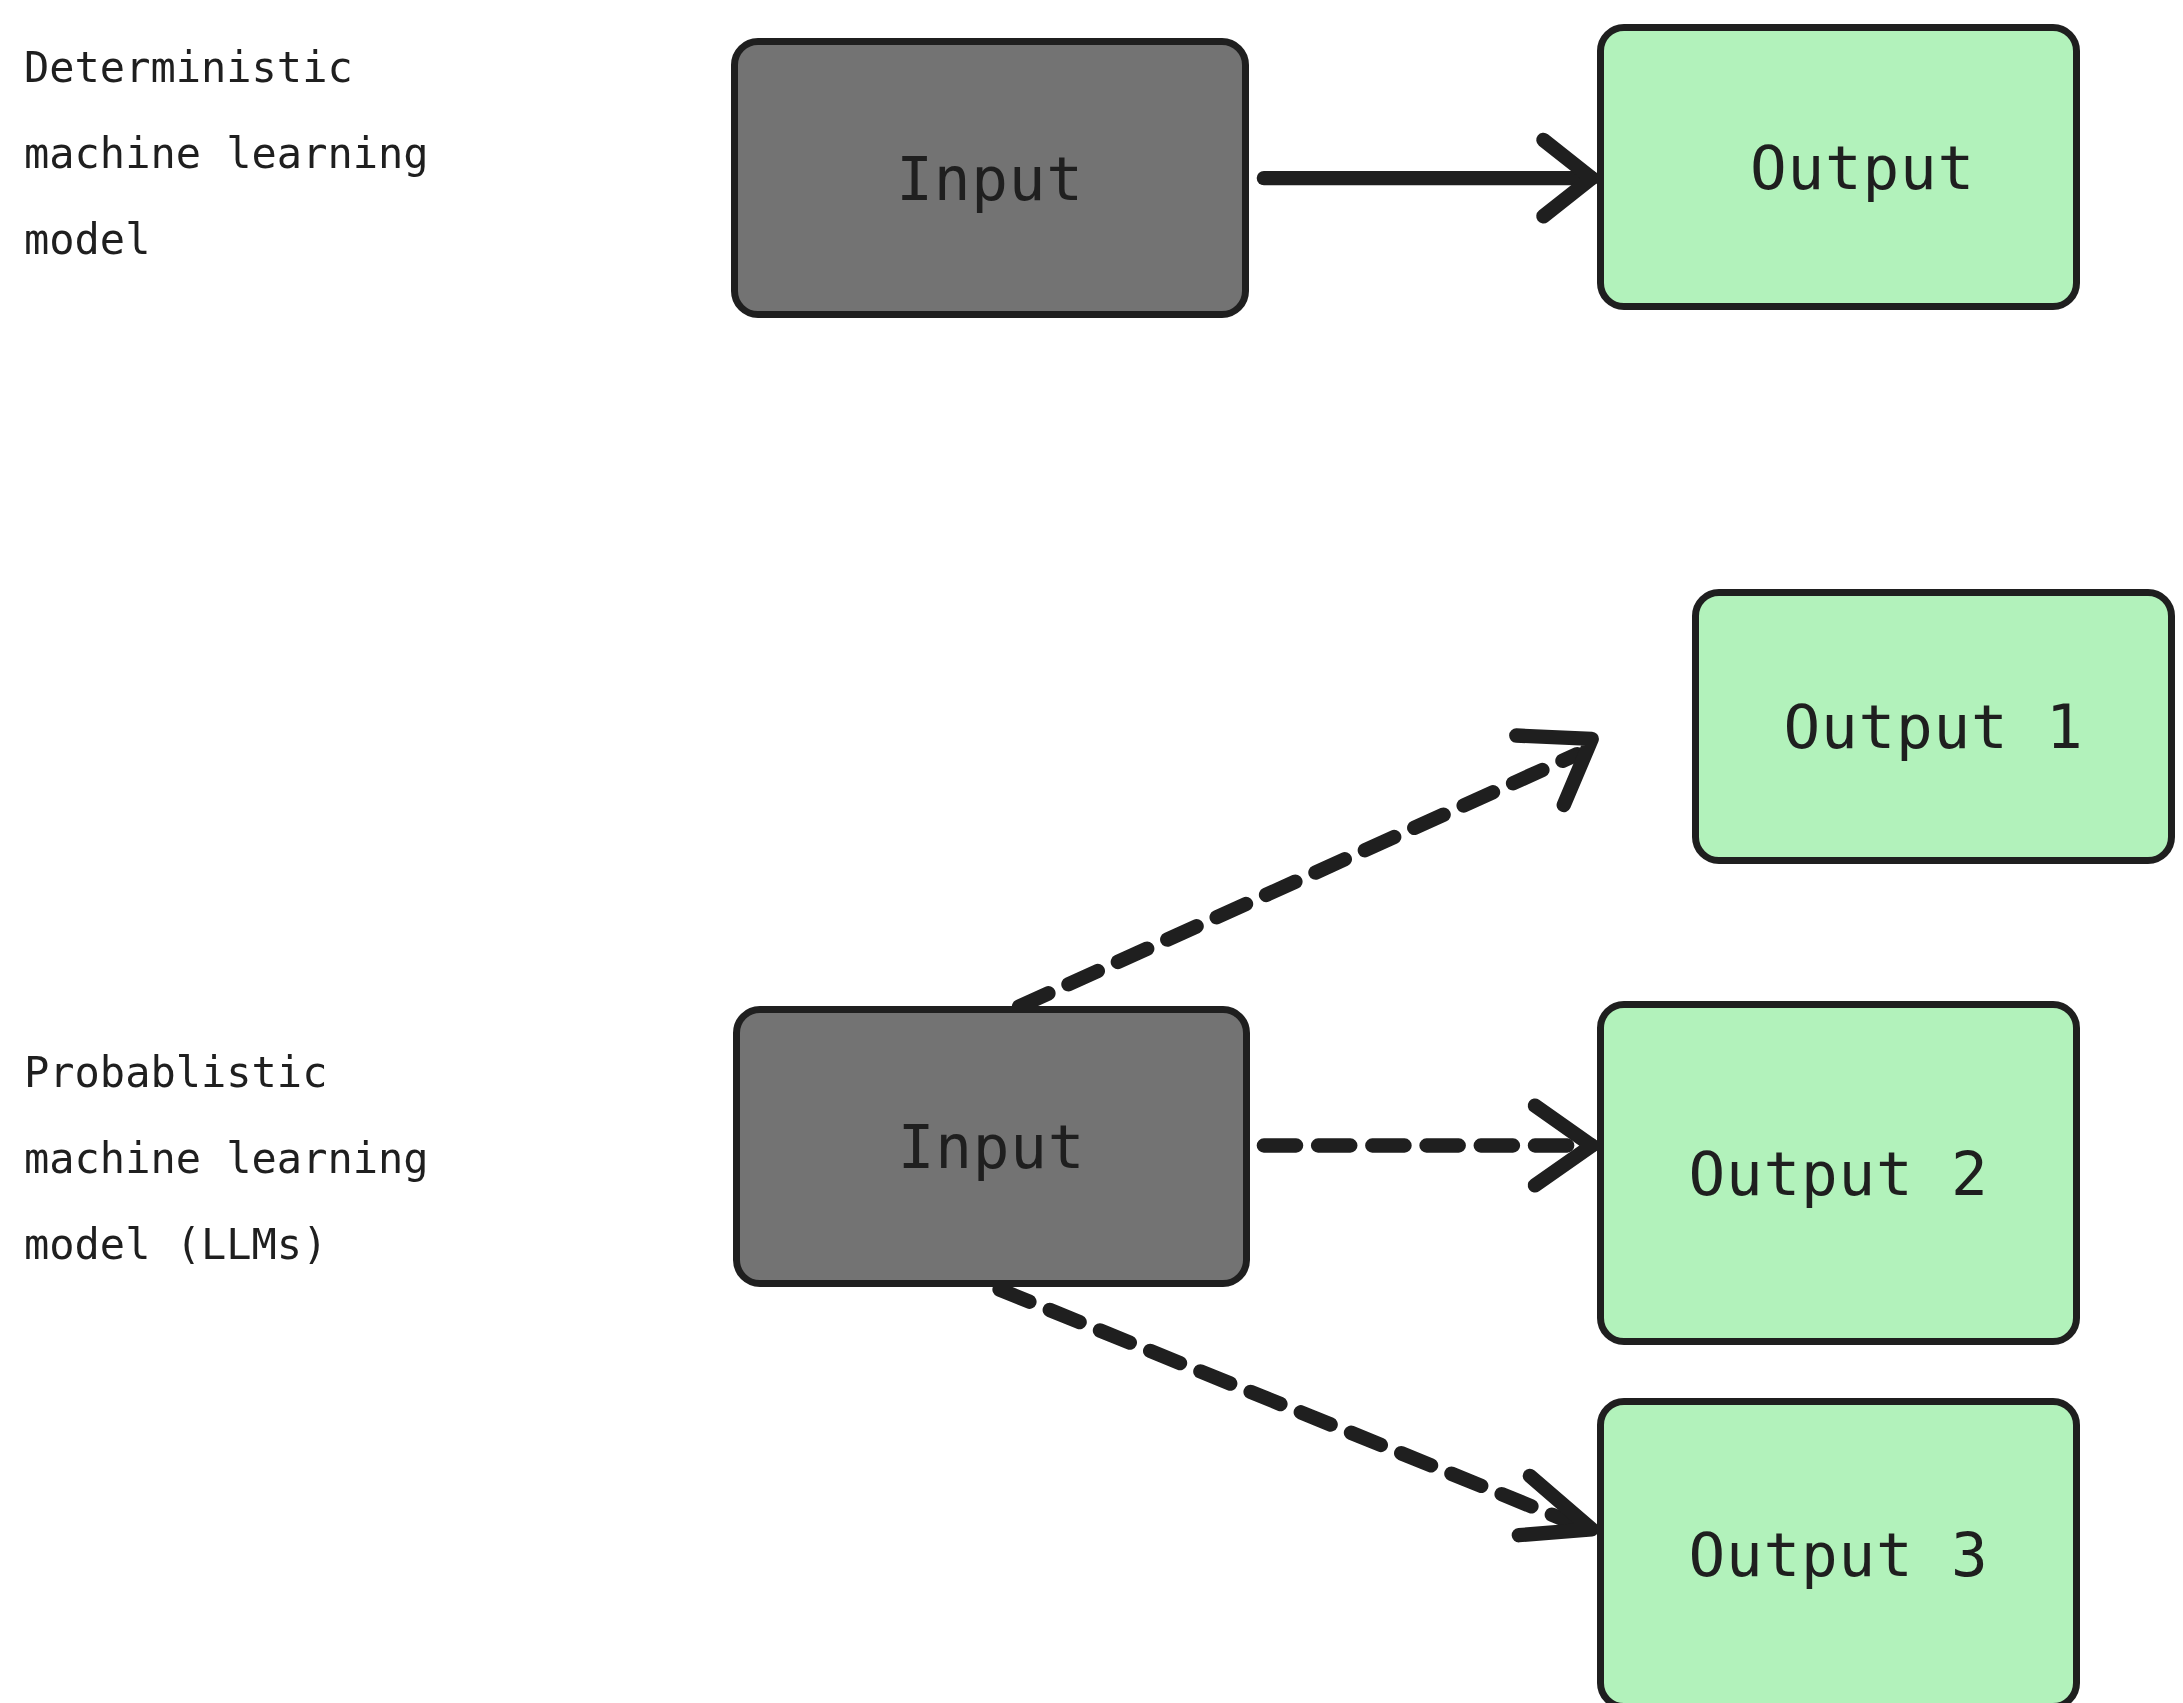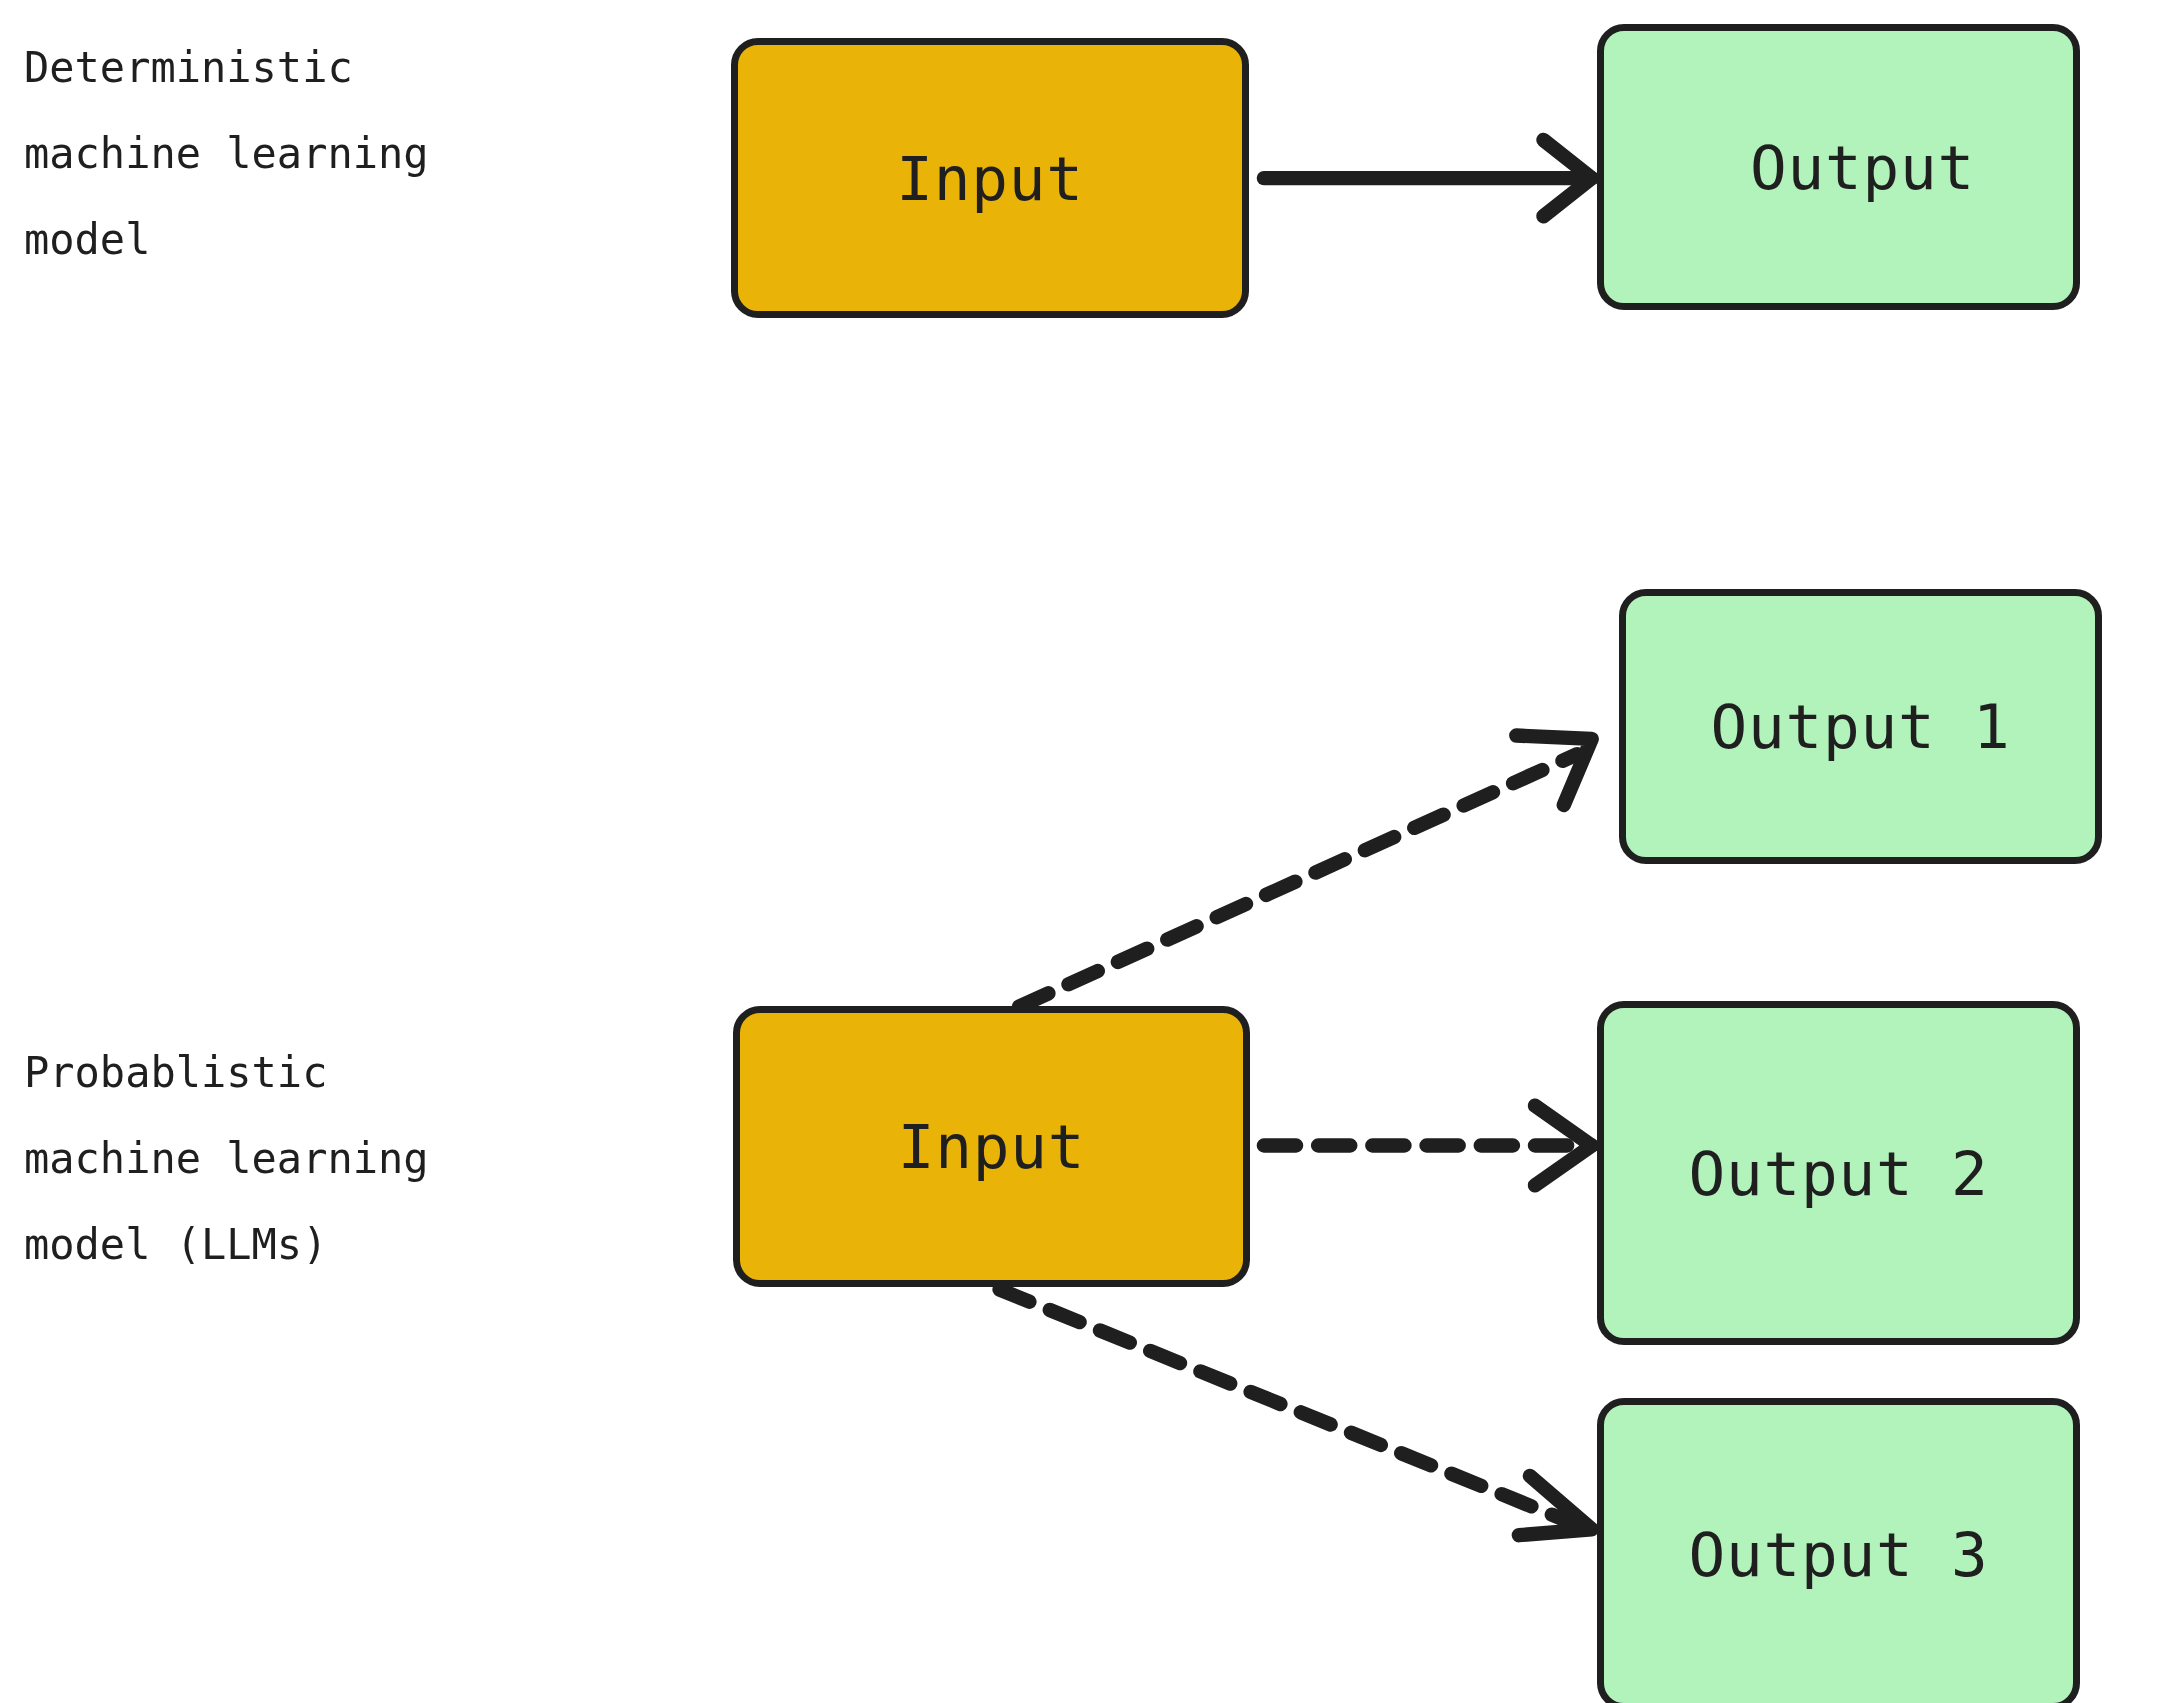"Input" .node.input { background: #eab308 -> #737373 }
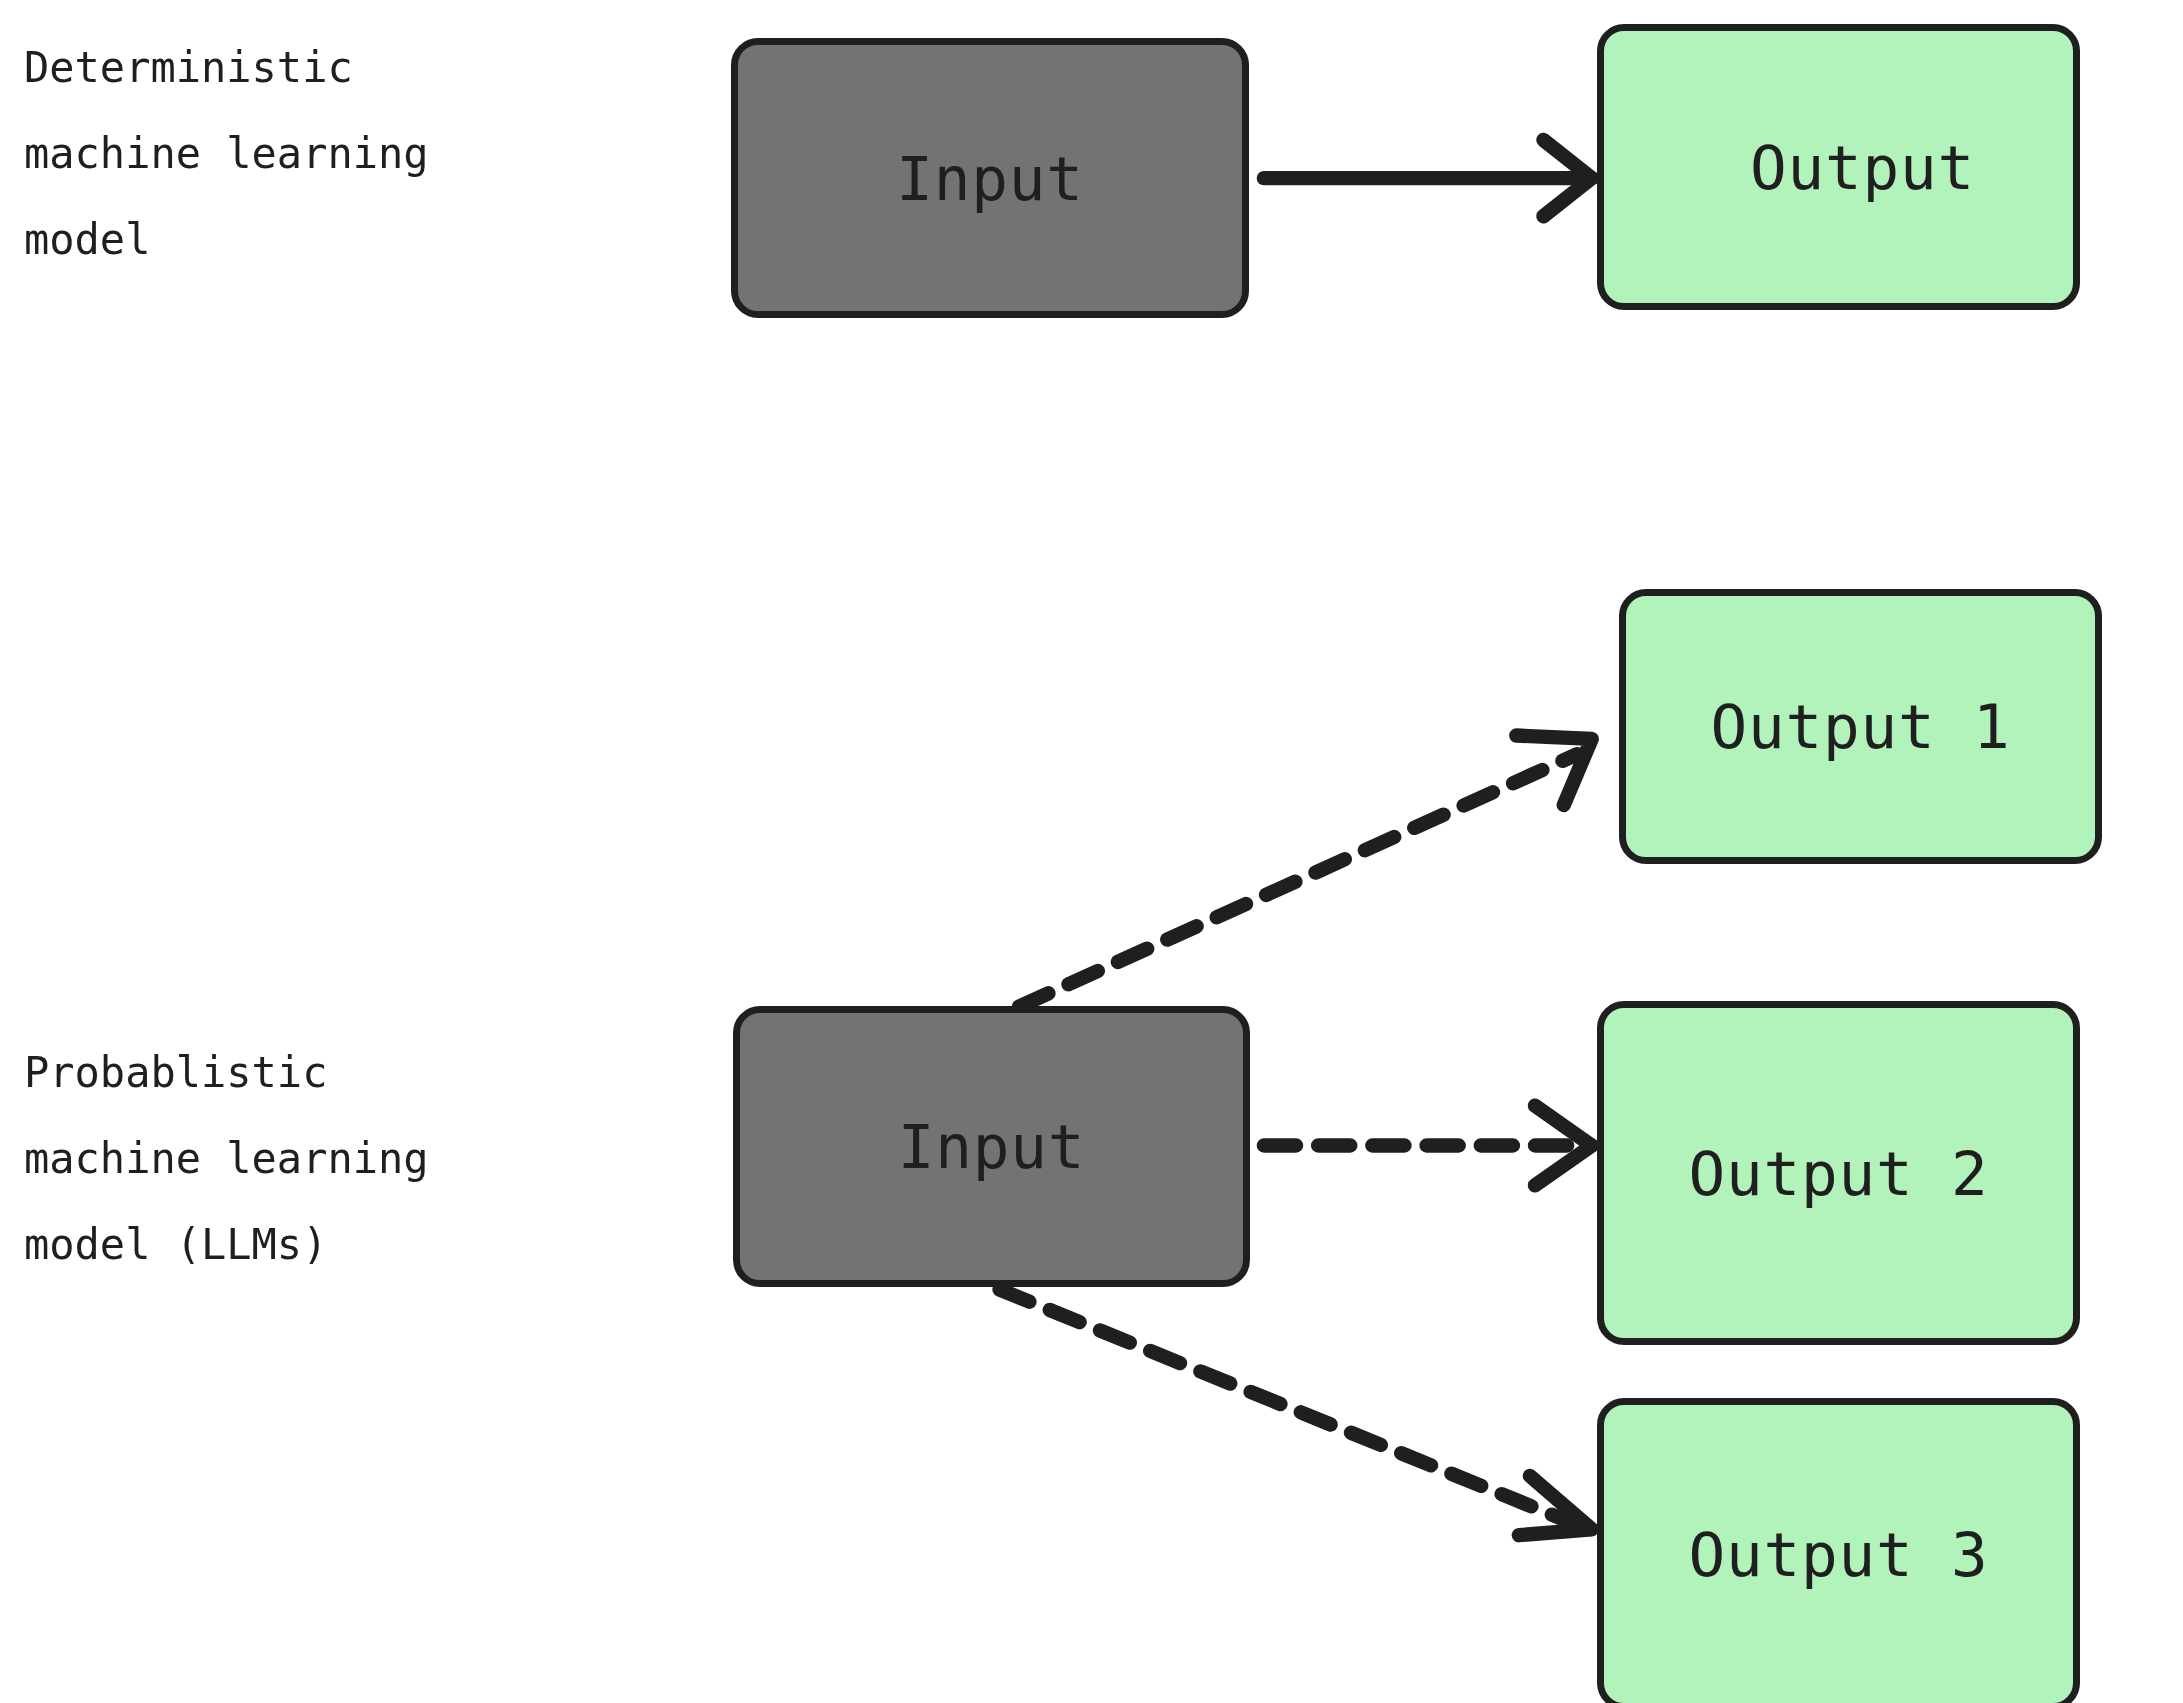"Output 1" #node-output-1 { left: 1619px -> 1692px }
